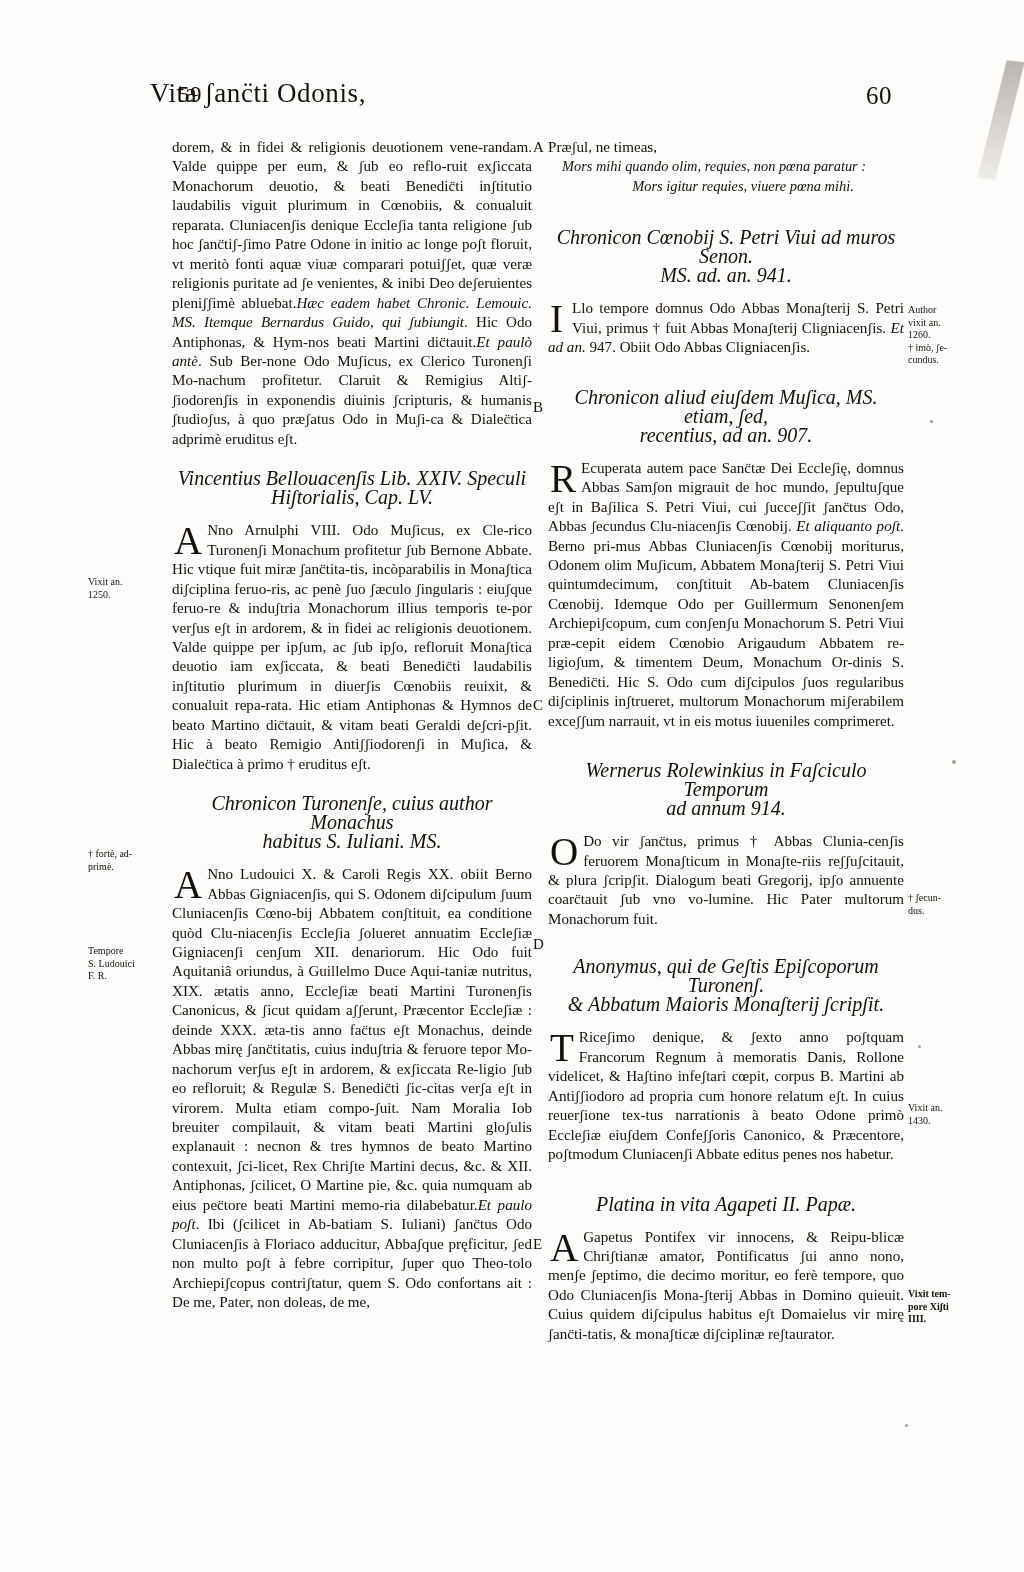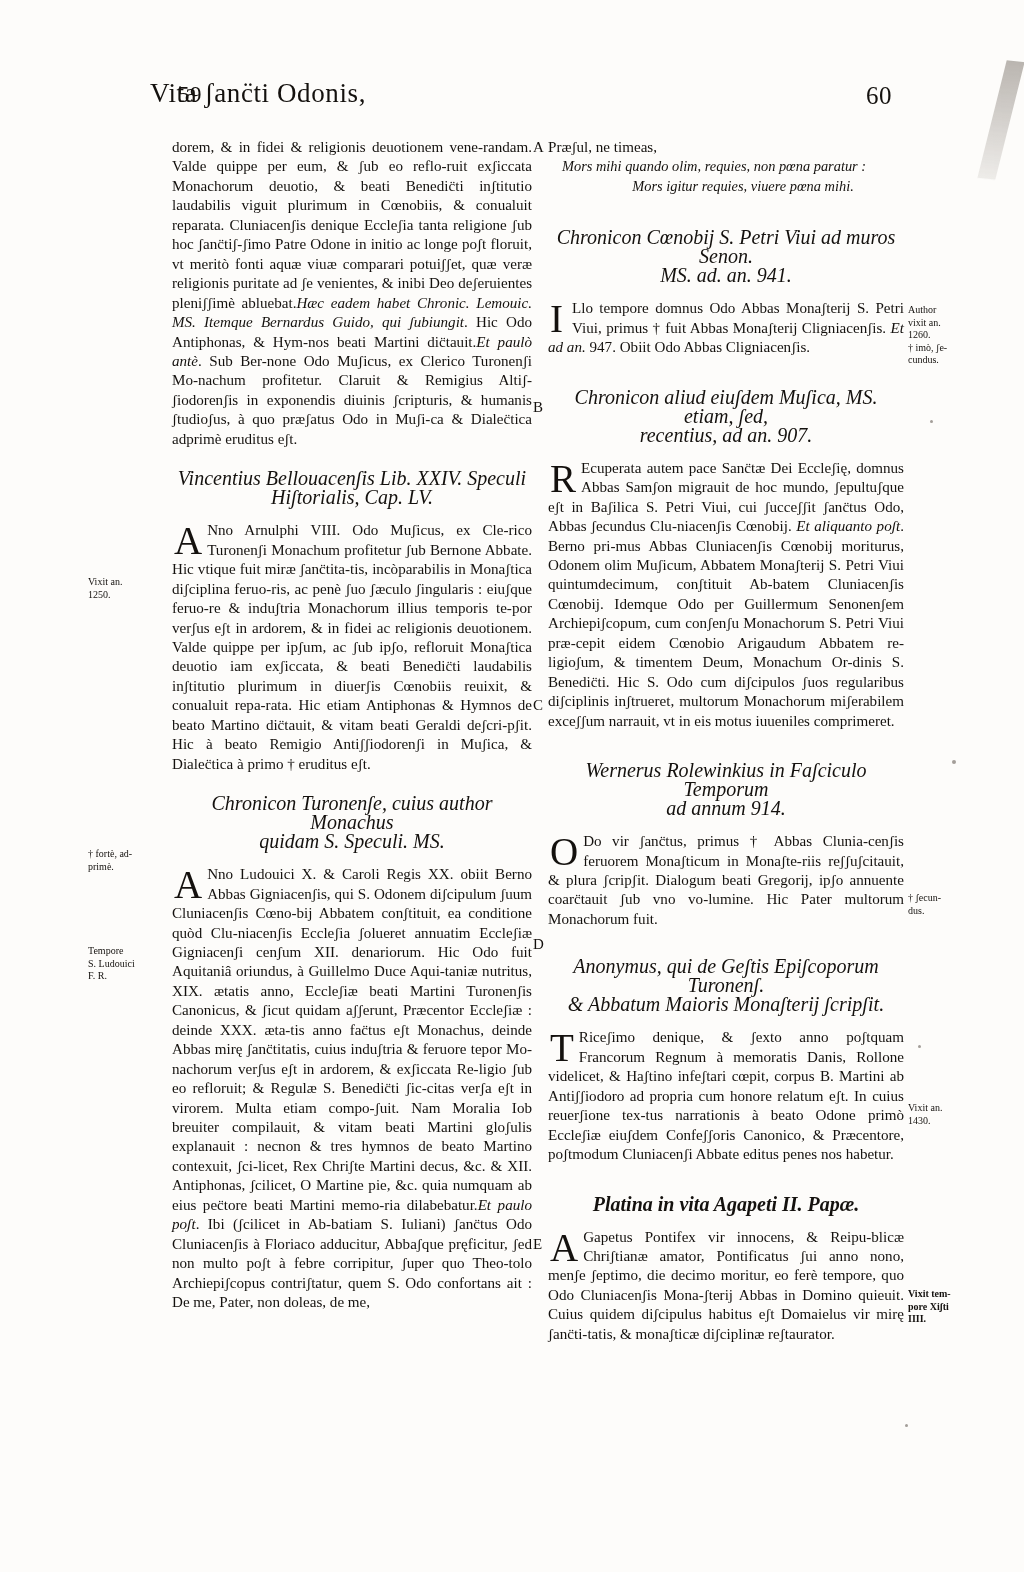"quidam S. Speculi. MS." span { text: quidam S. Speculi -> habitus S. Iuliani }
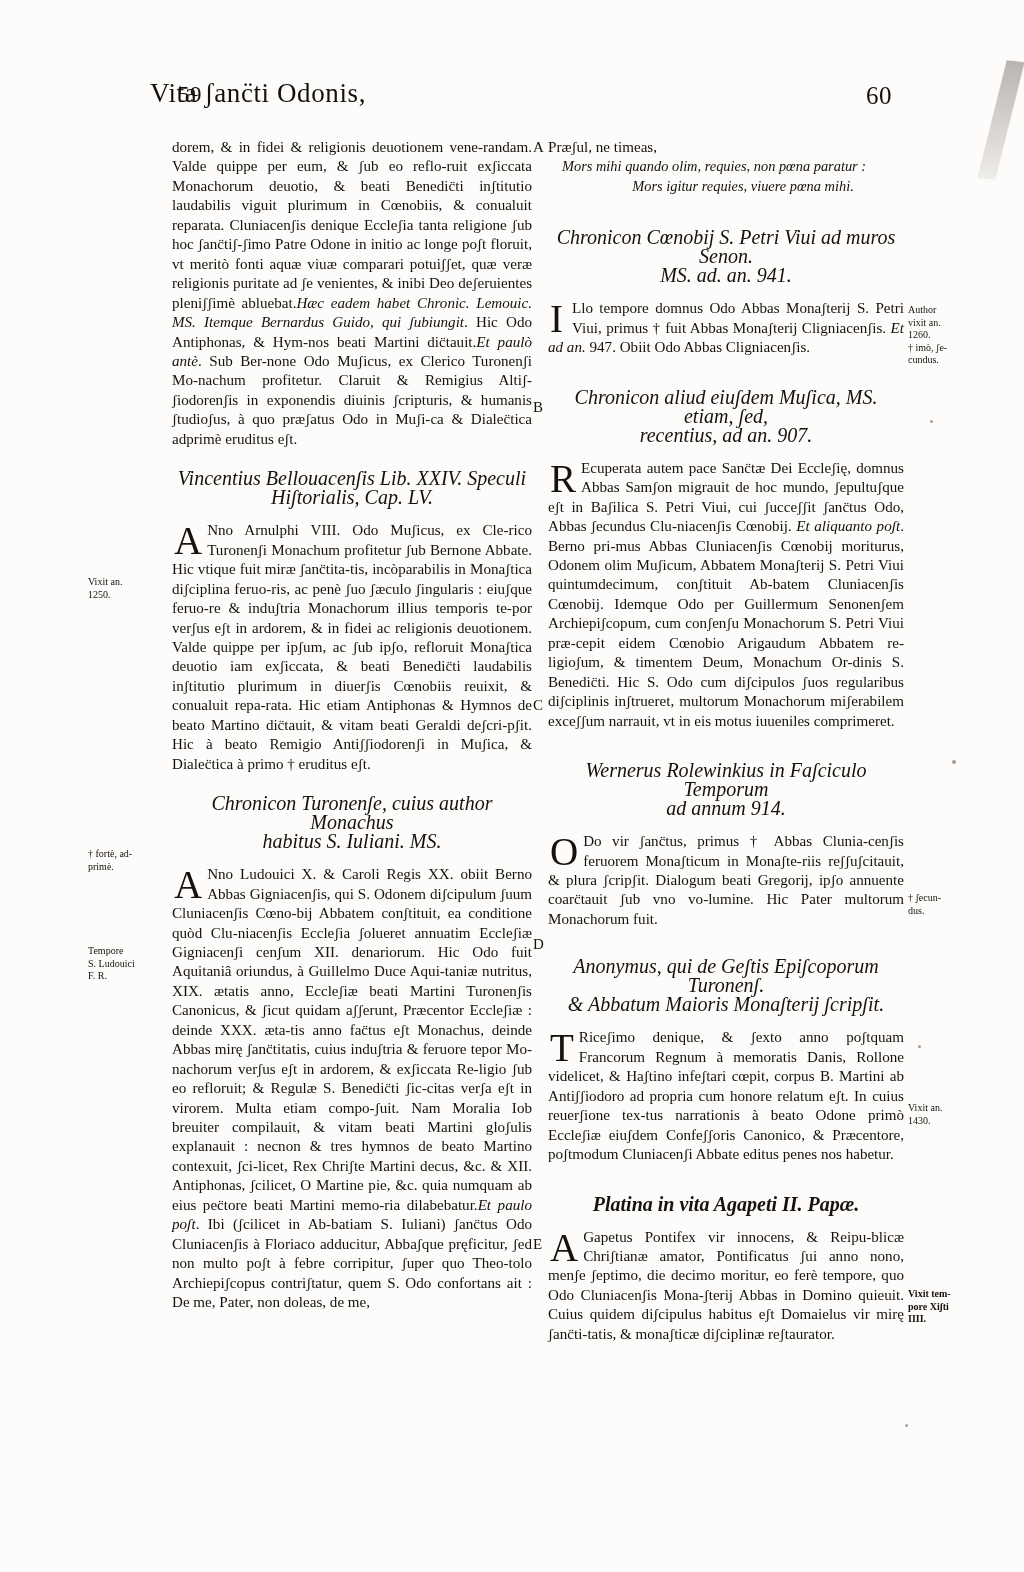"Platina in vita Agapeti II." p.src-head { font-weight: bold -> none }
